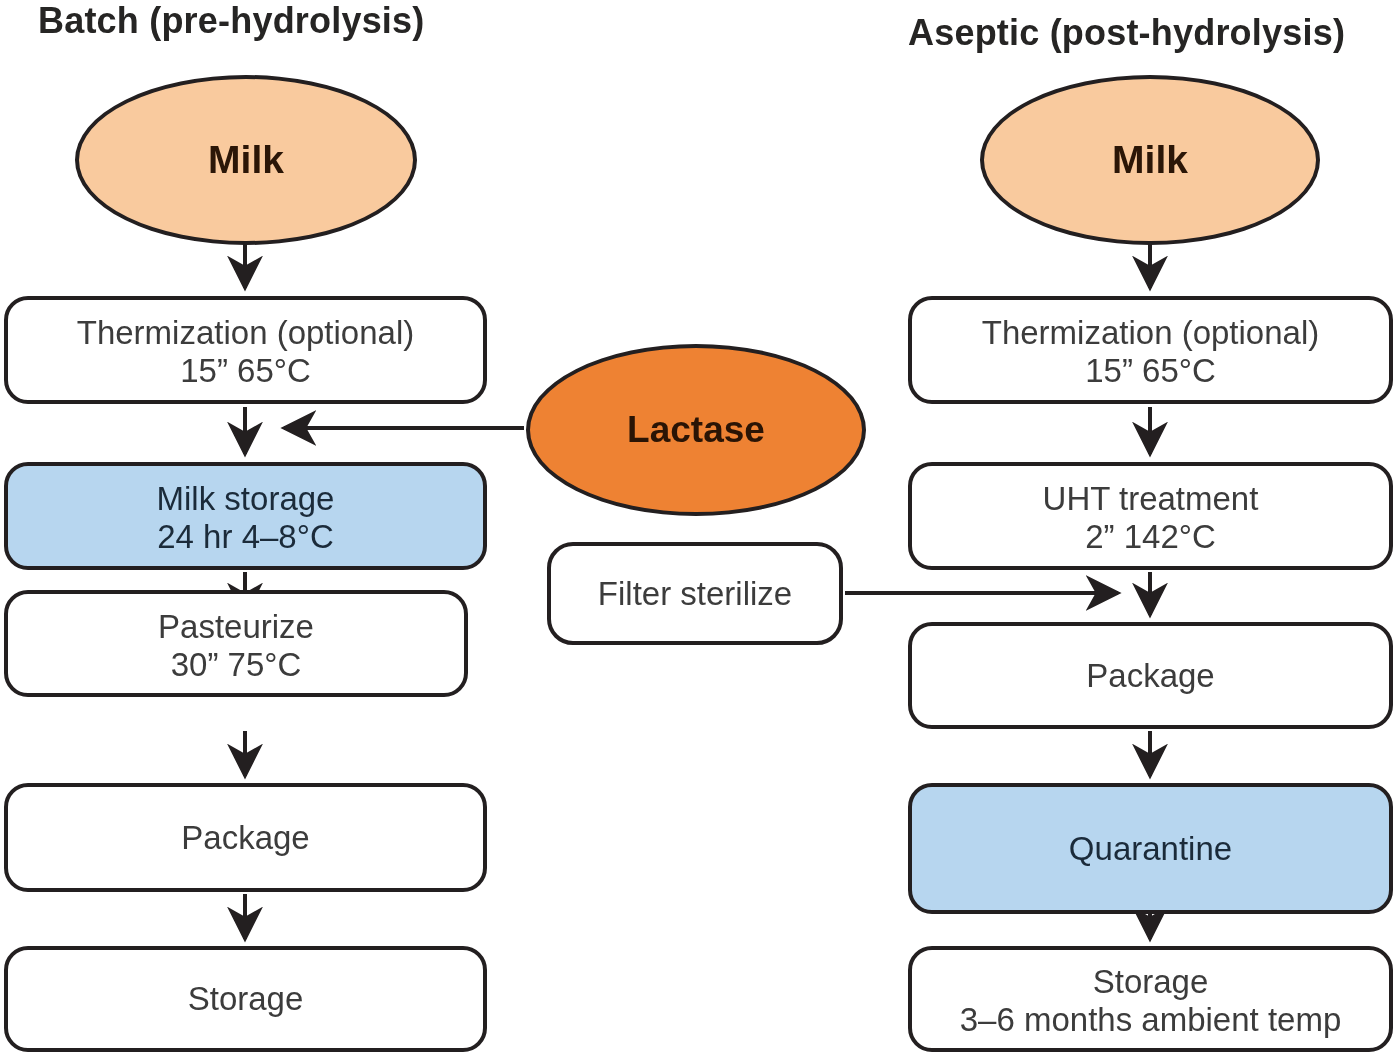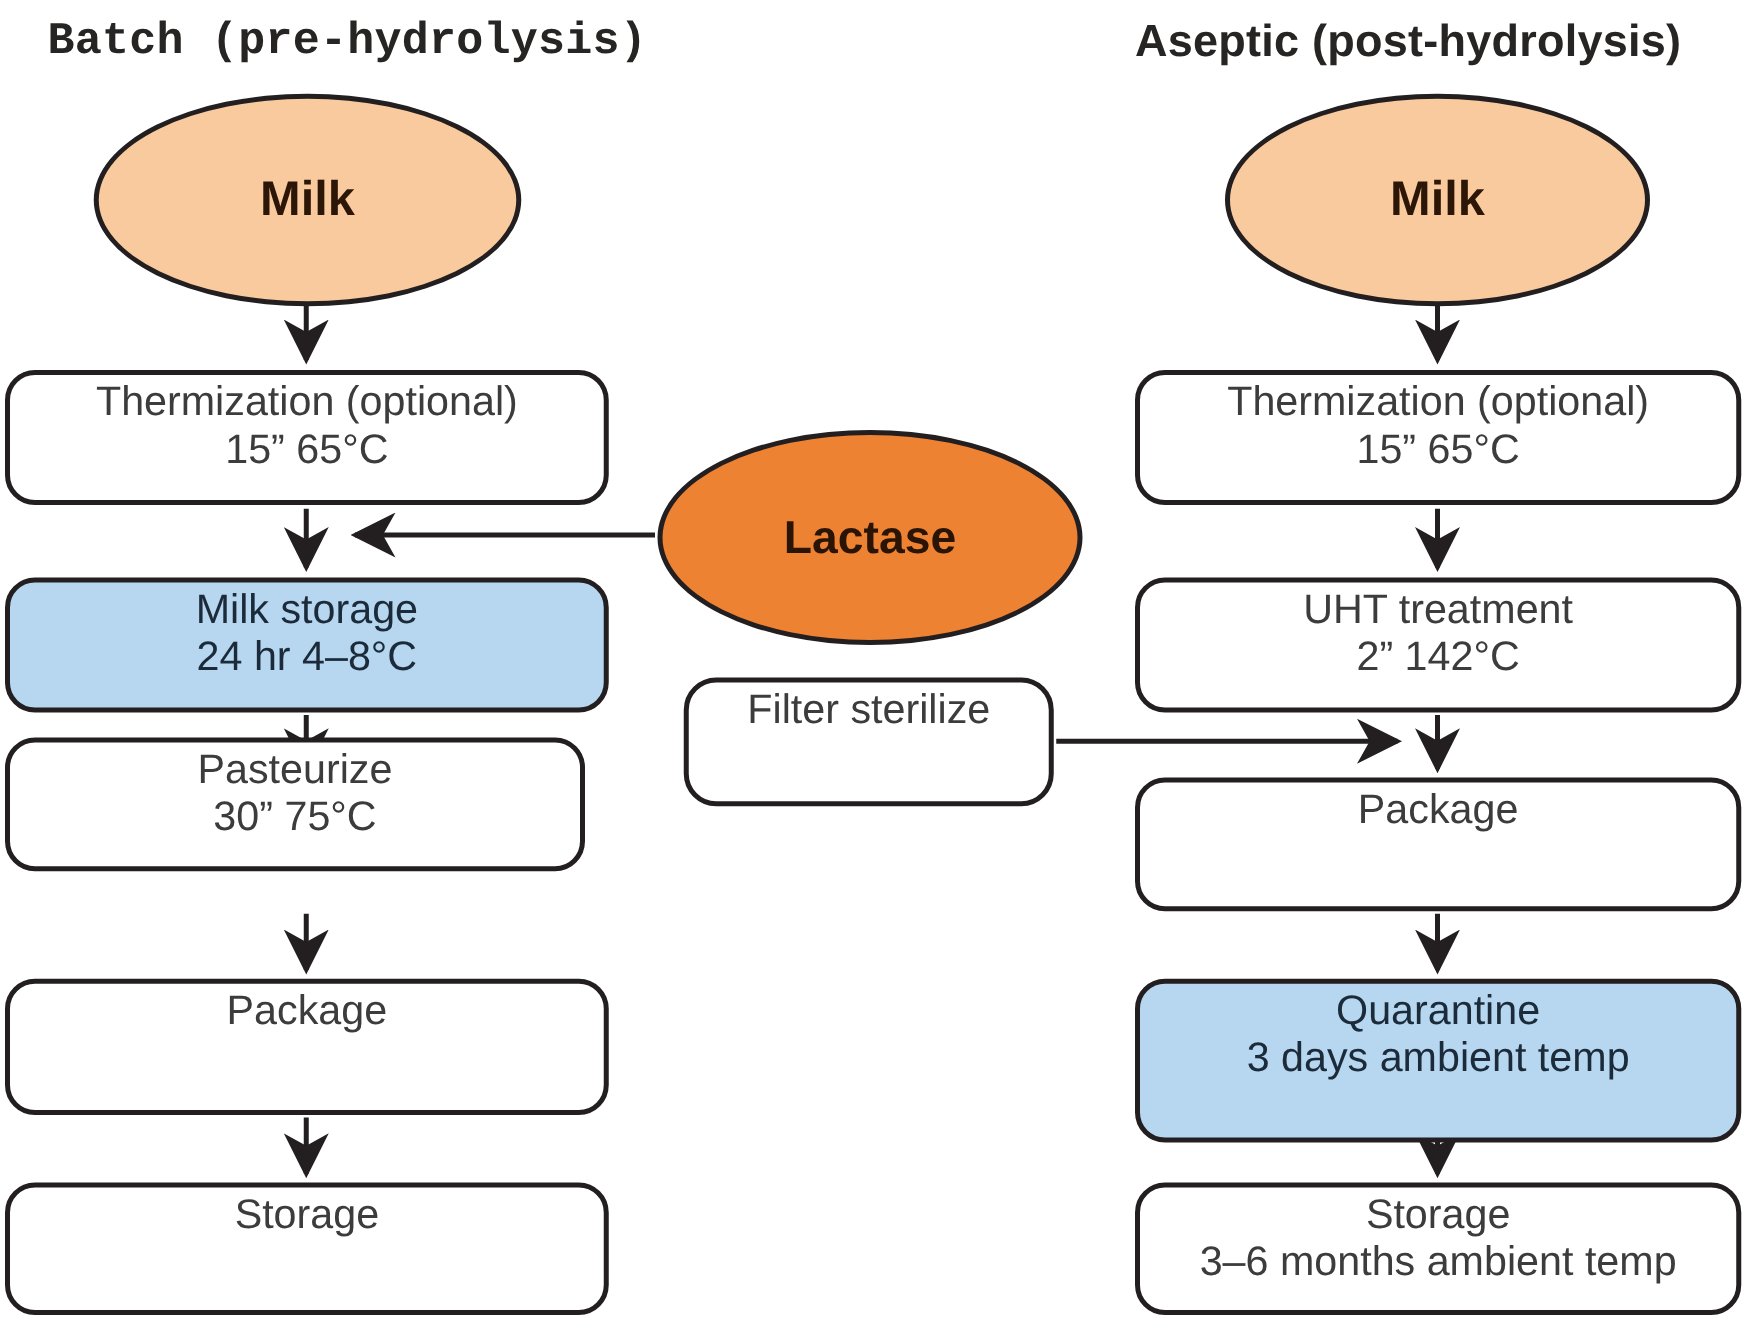"Batch (pre-hydrolysis)" div.col-title { font-family: Liberation Mono, monospace -> none; top: 12px -> 0 }
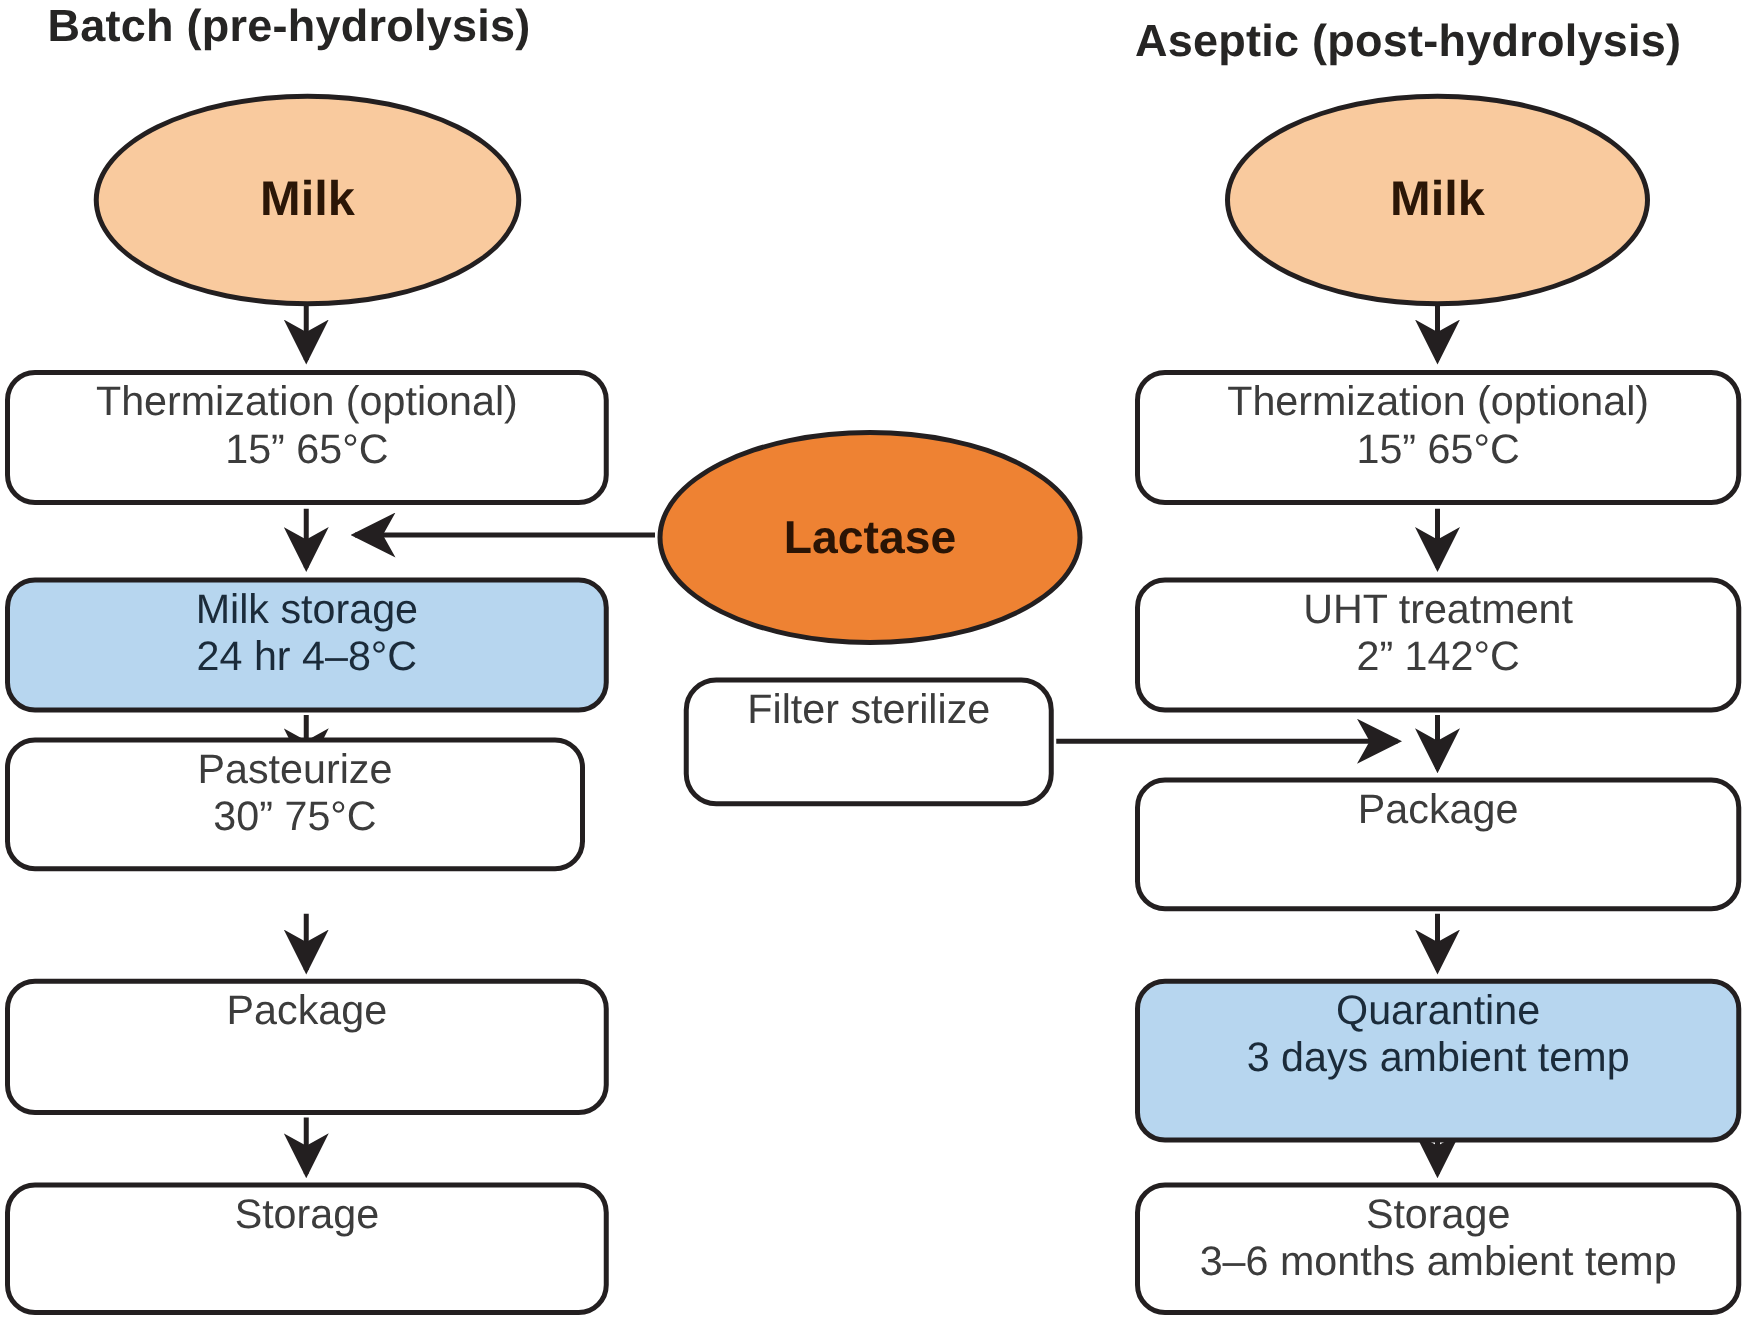"Thermization (optional)" .node-box { justify-content: none -> center }
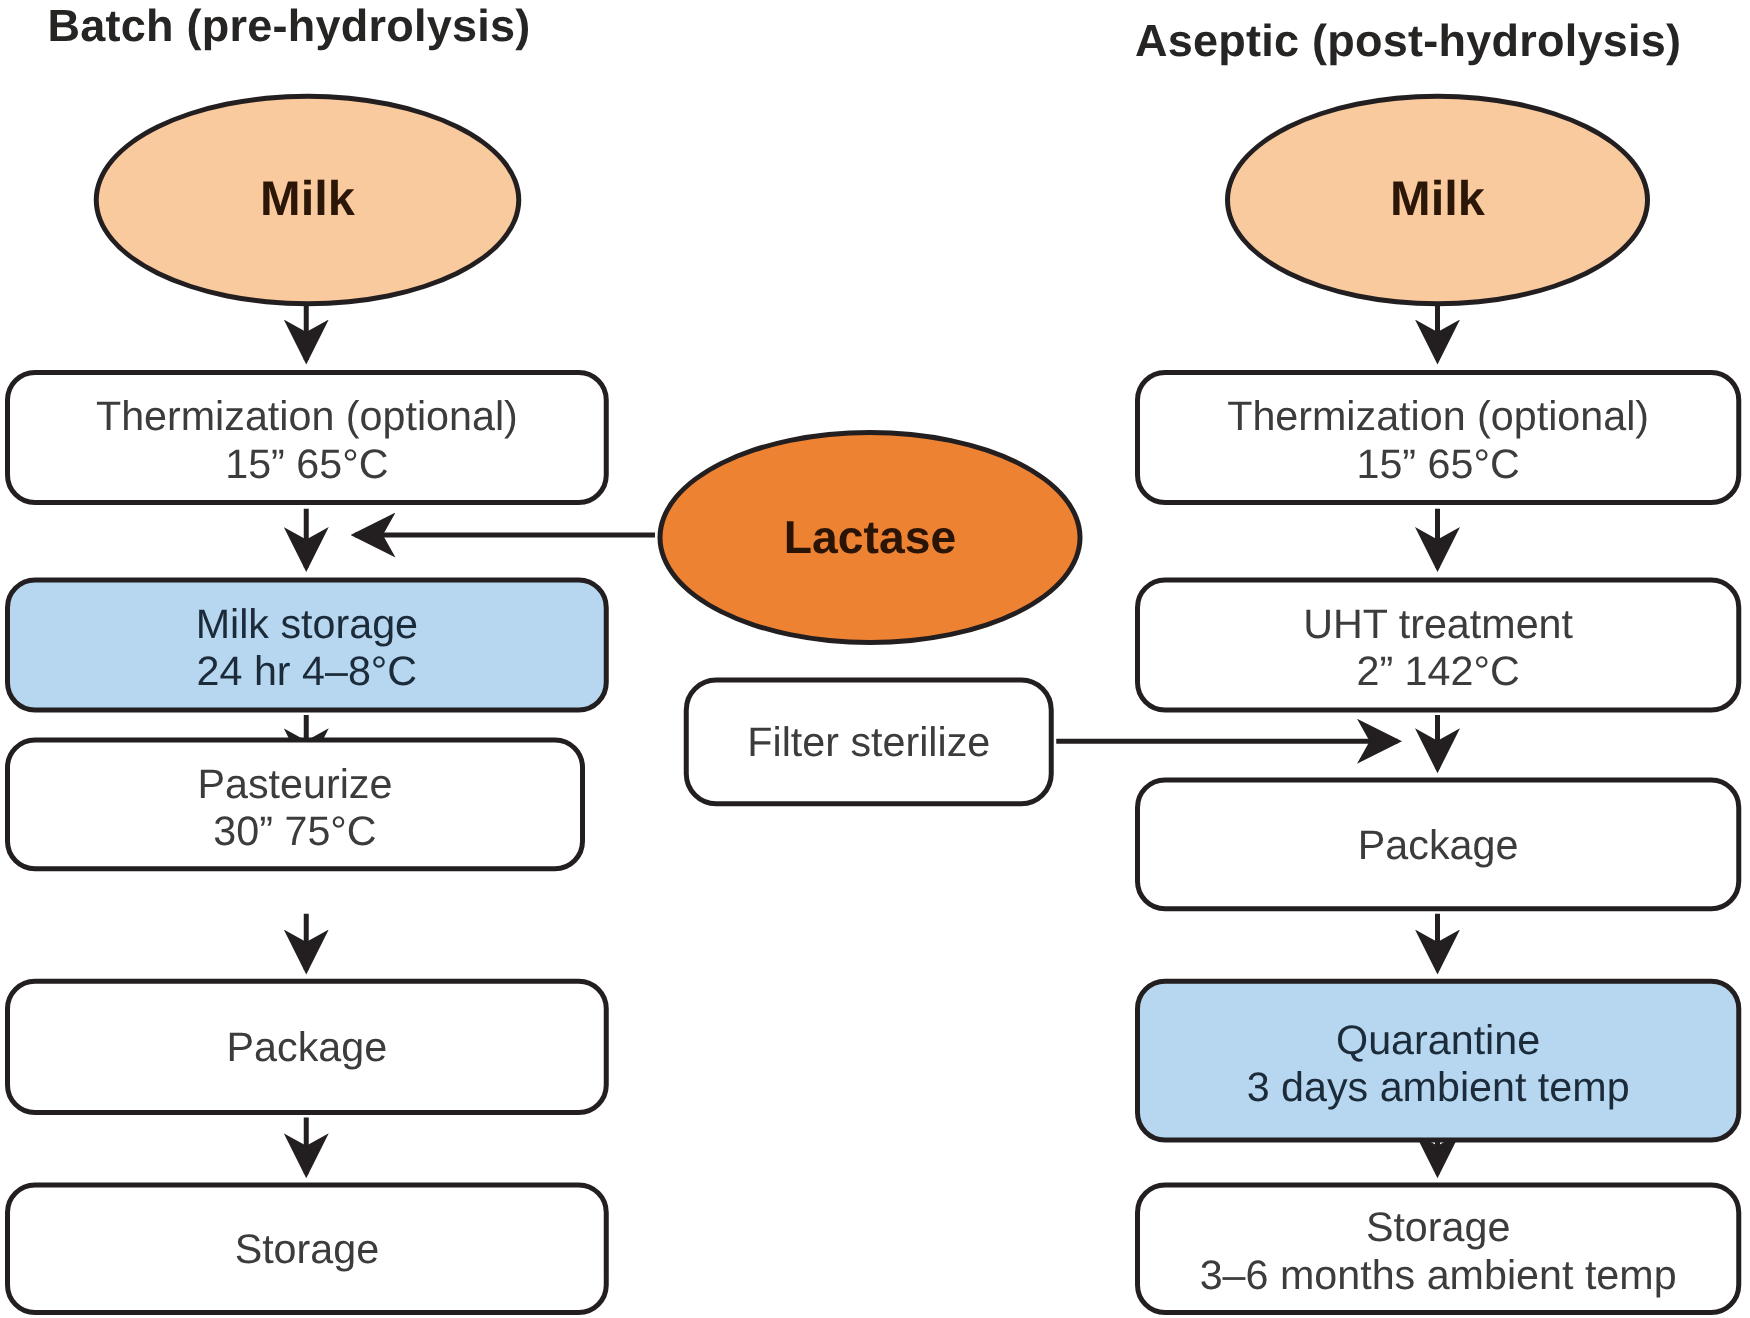"3 days ambient temp" div.box-sub { html: <div>3 days ambient temp</div> -> none }
